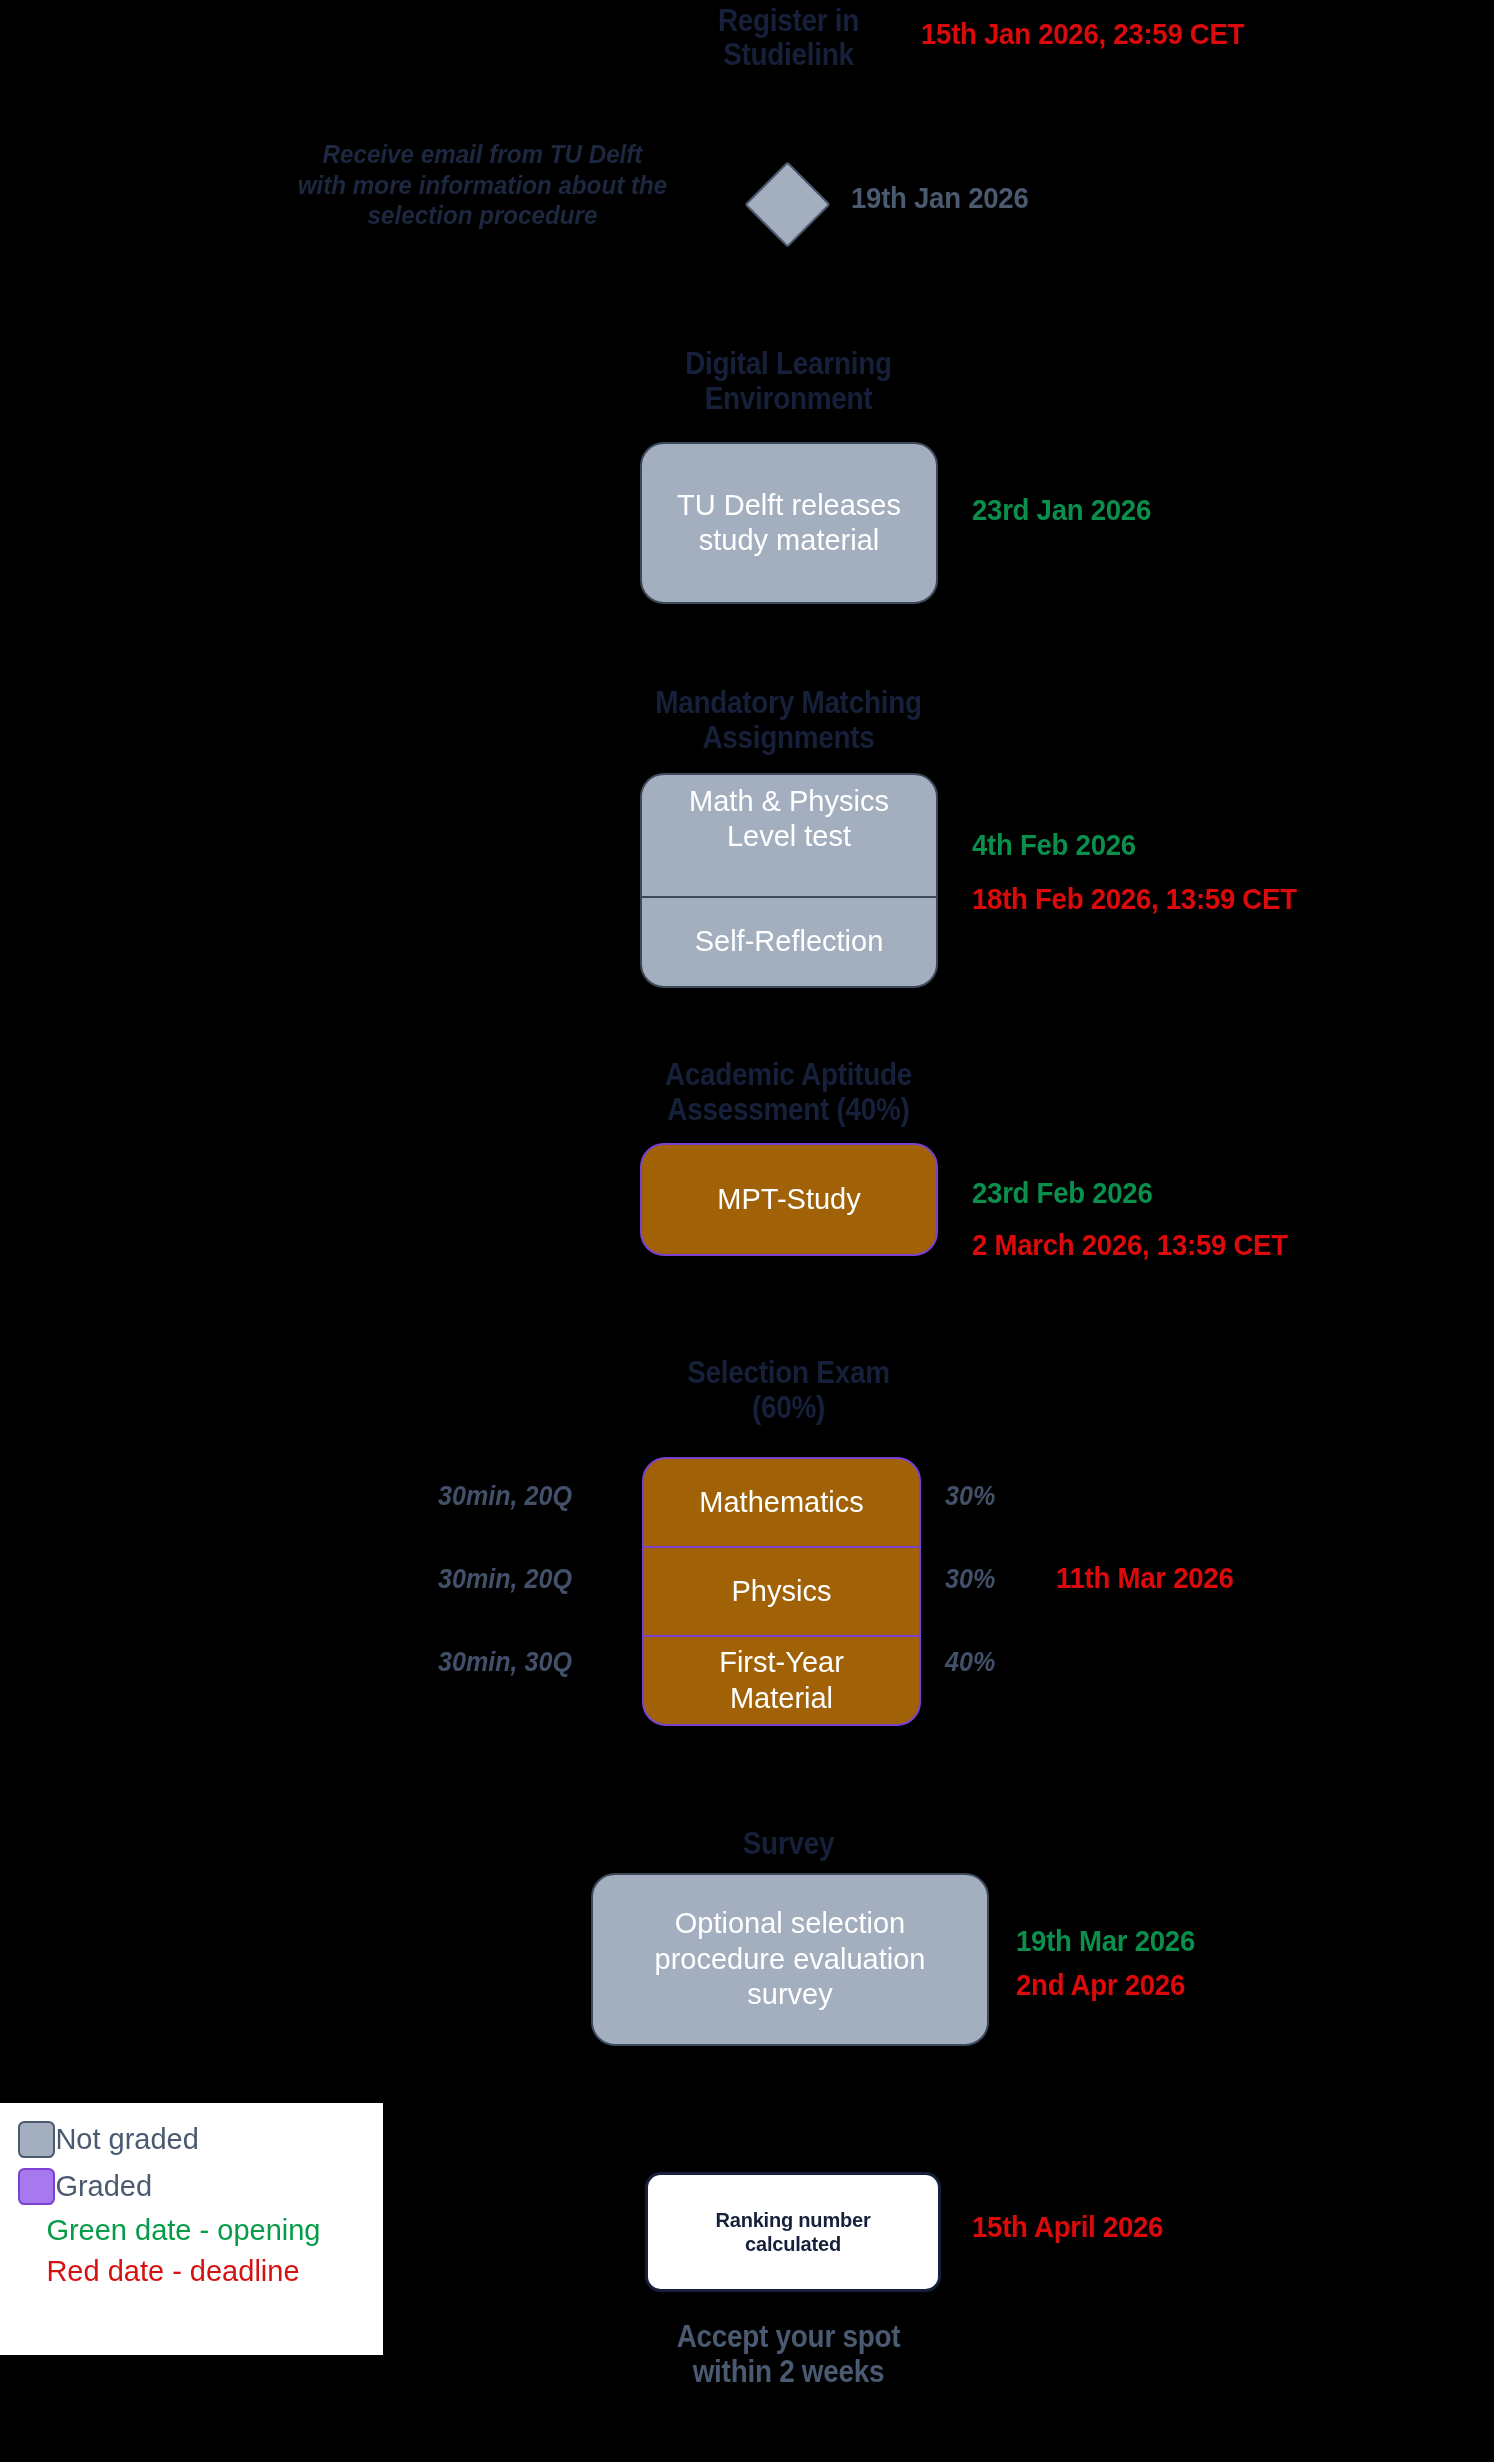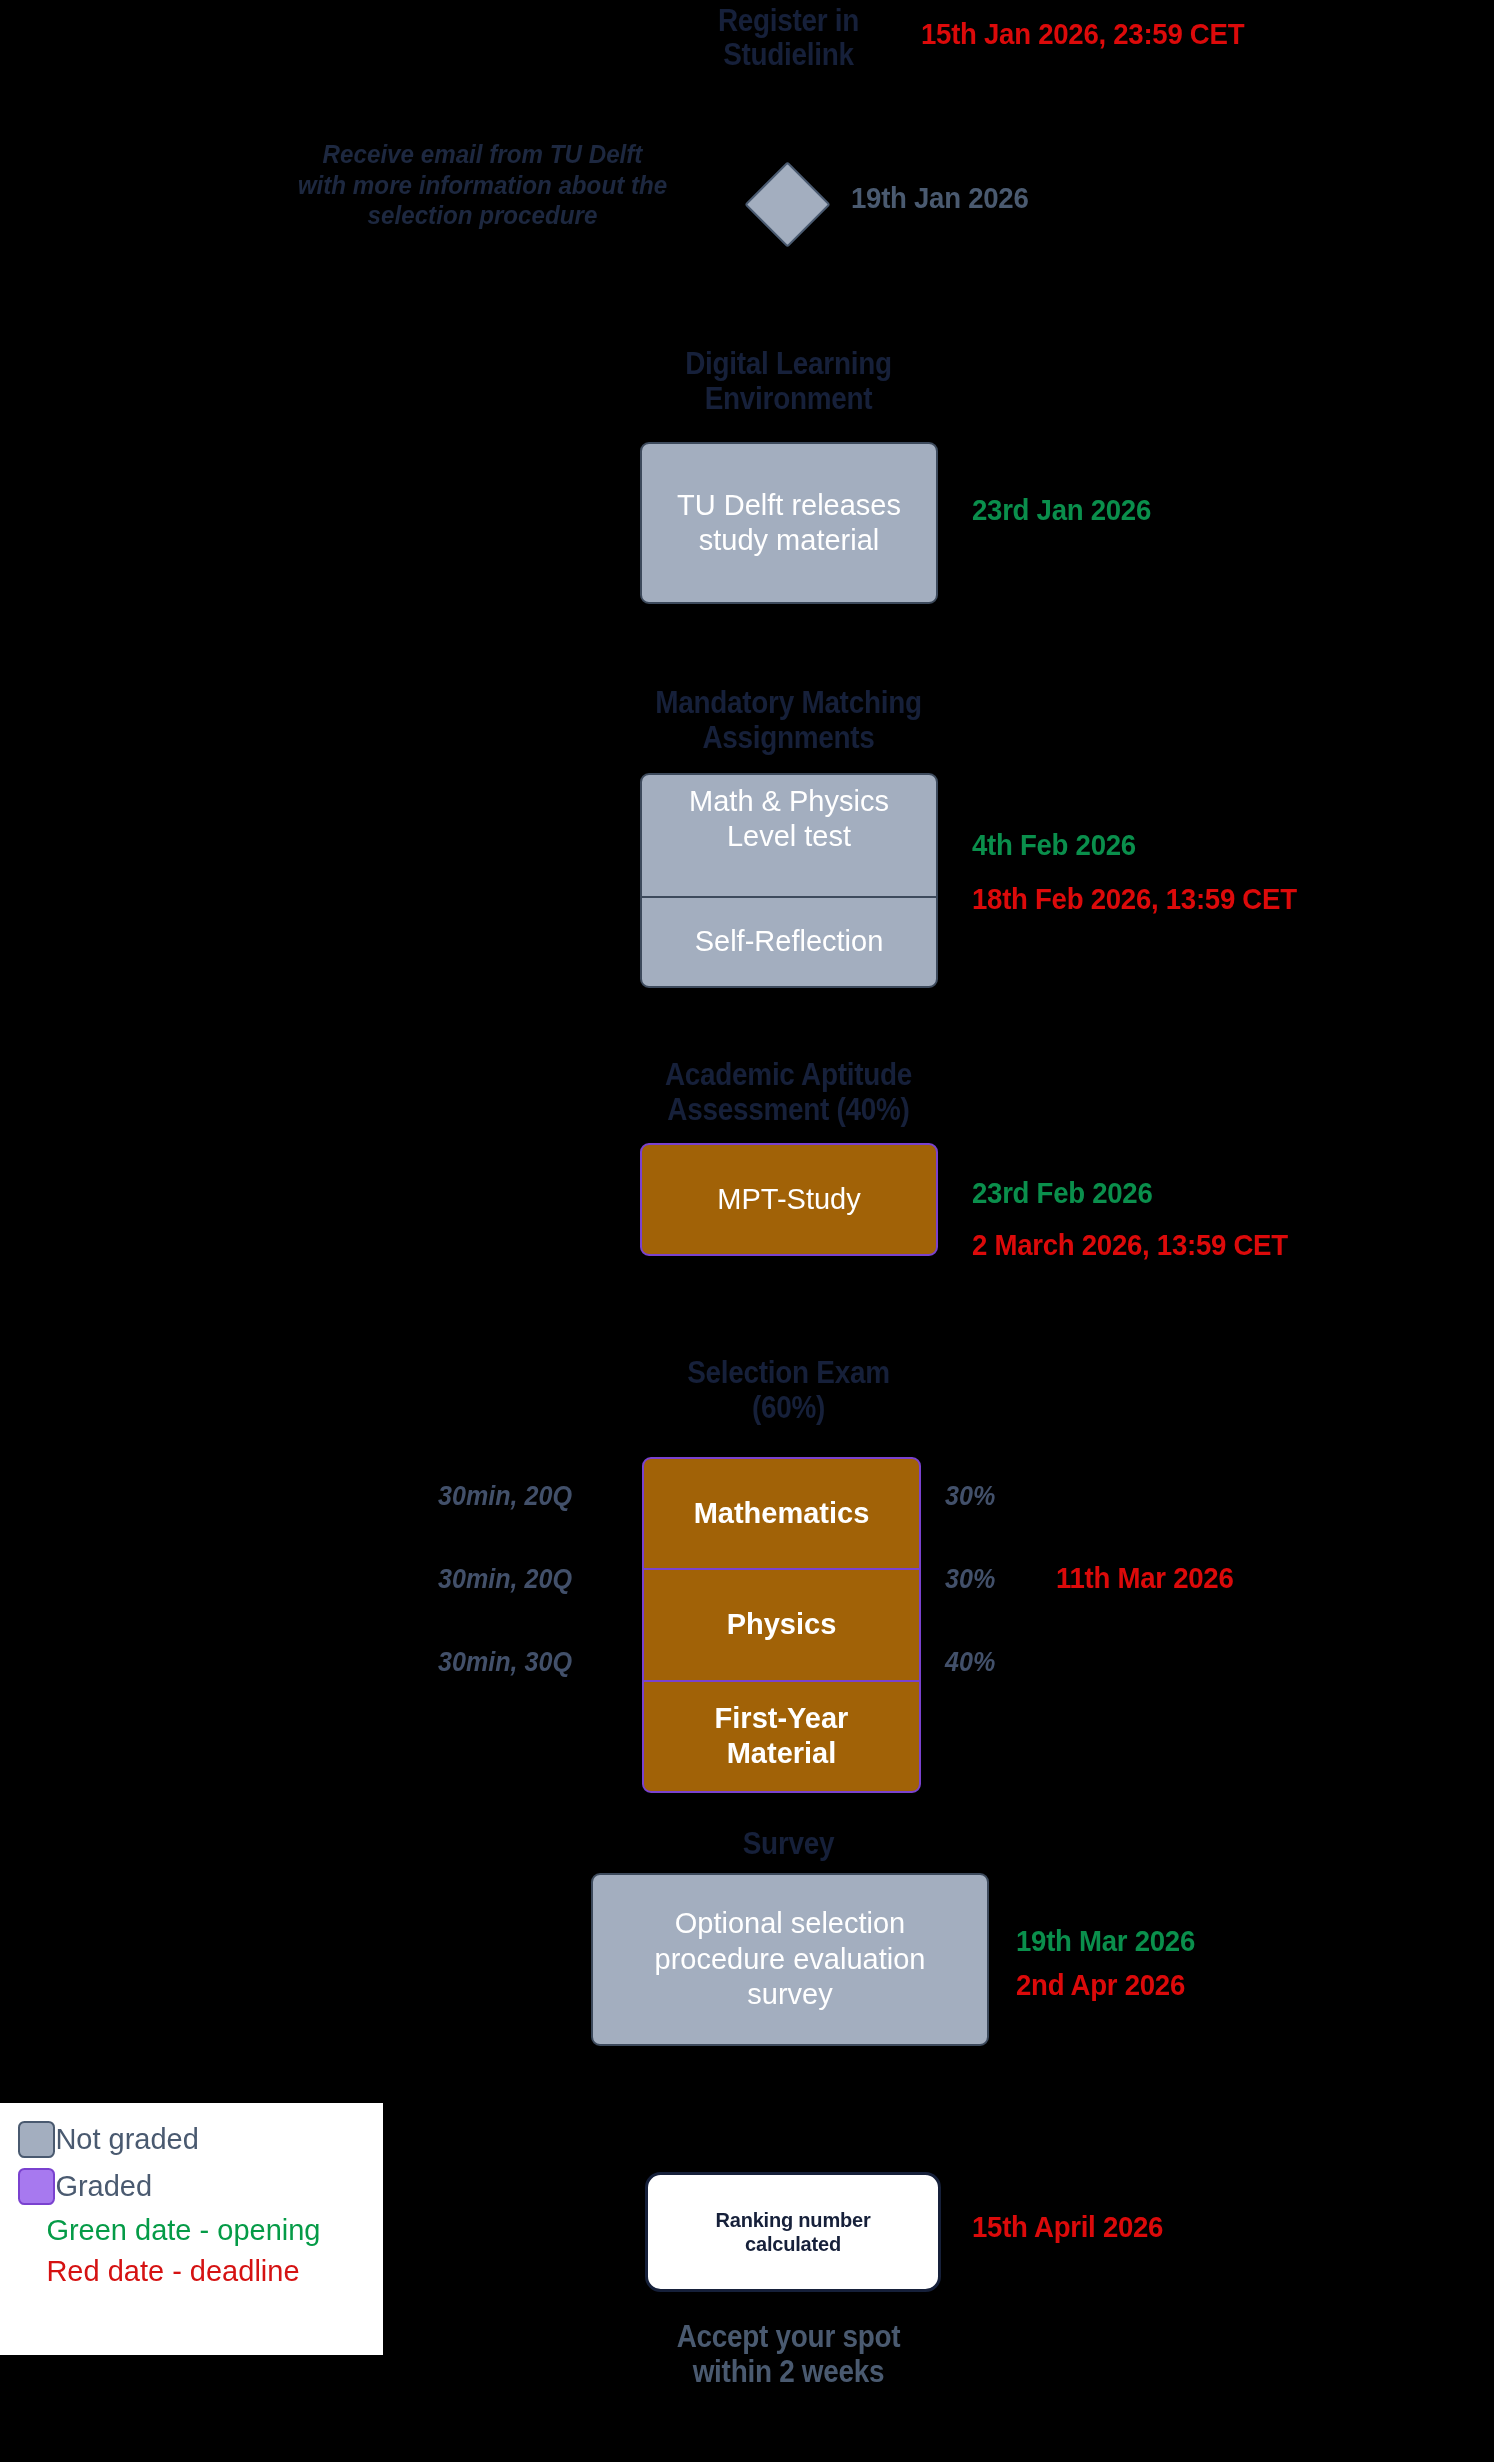"TU Delft releases" .box { border-radius: 9px -> 24px }
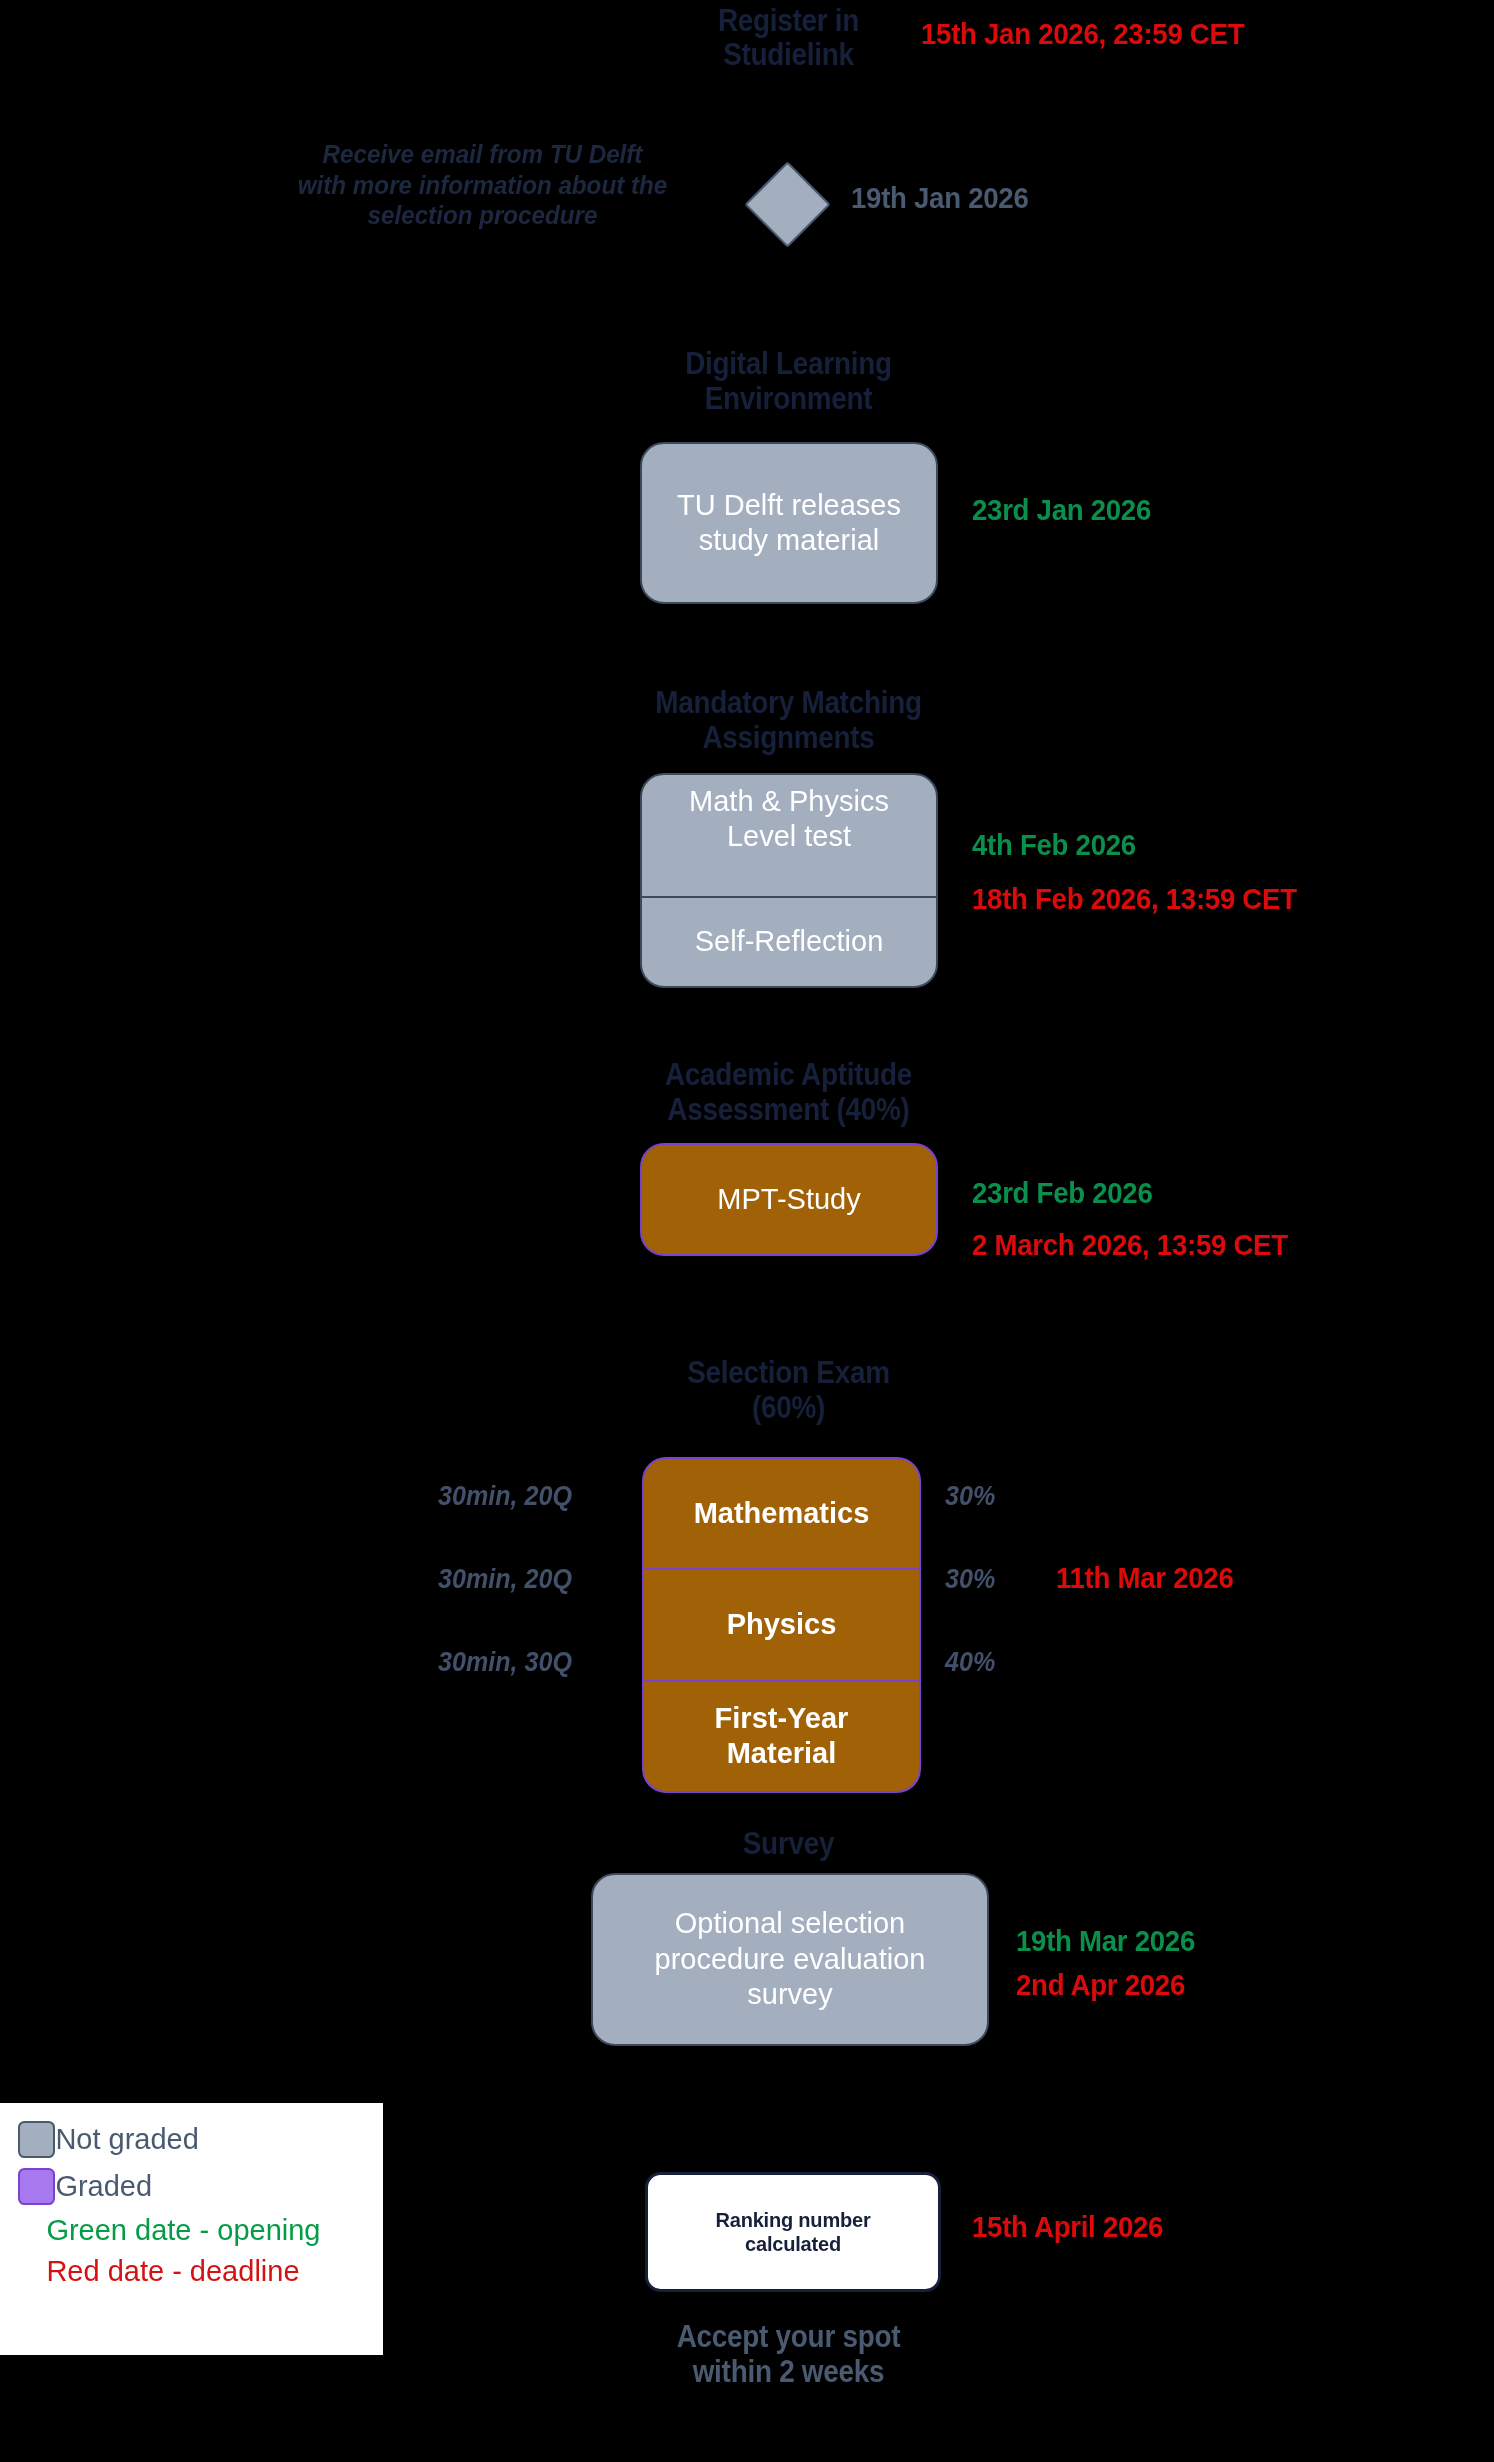"Mathematics" div.abs { font-weight: bold -> none; height: 336px -> 269px }
